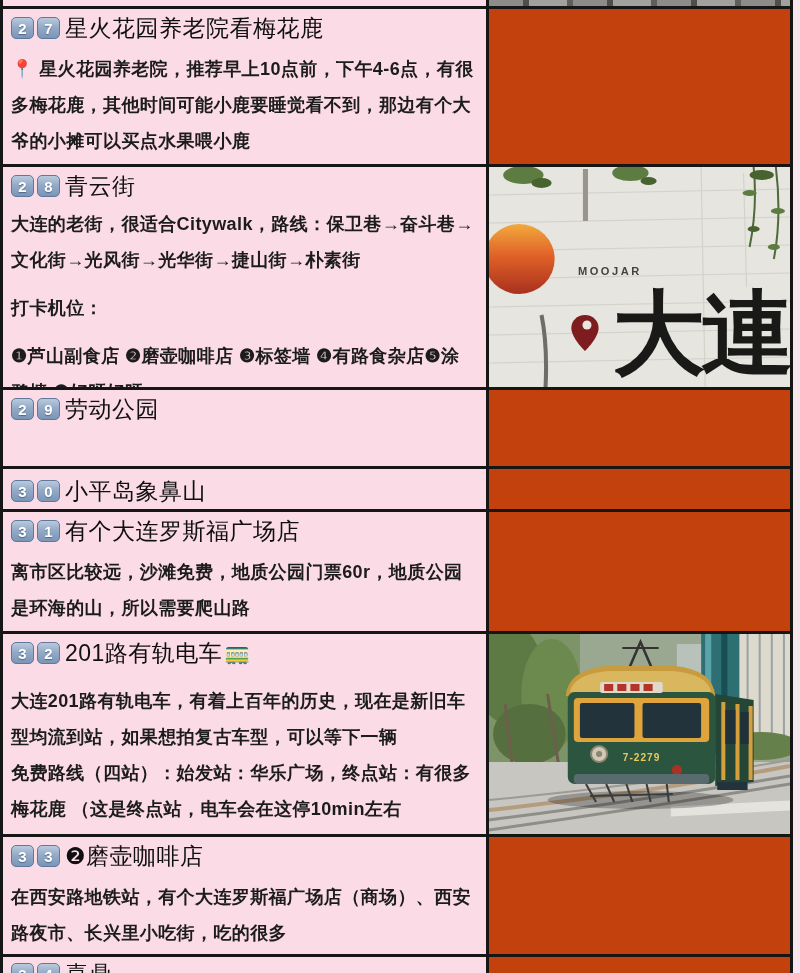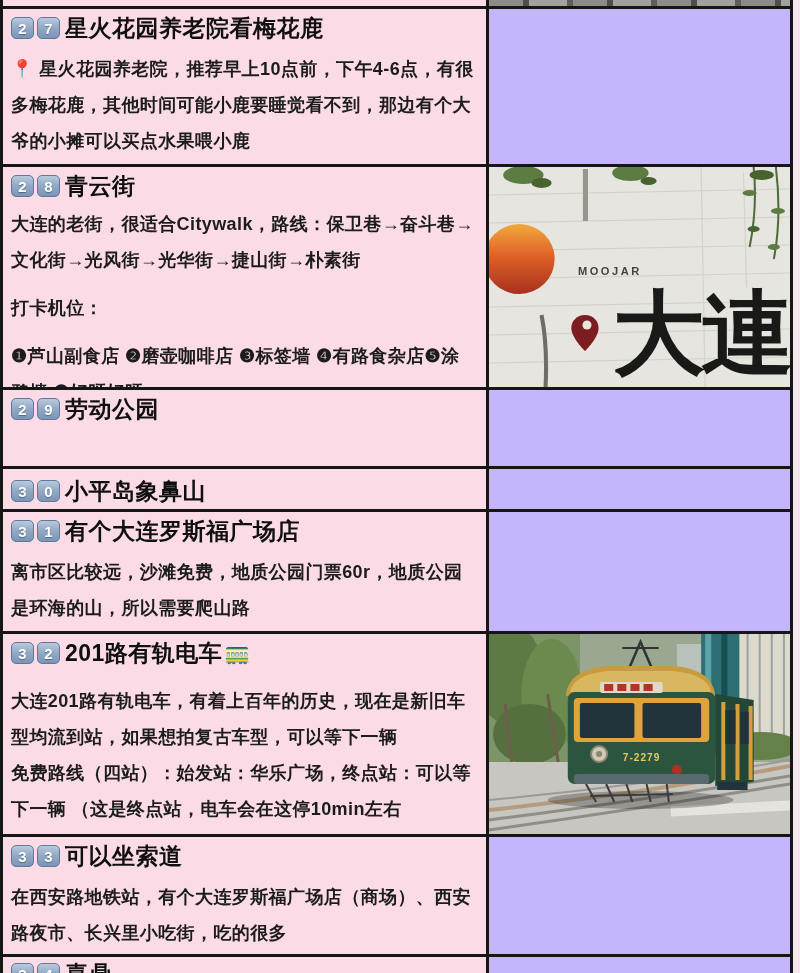"星火花园养老院看梅花鹿" .title { font-weight: bold -> normal }
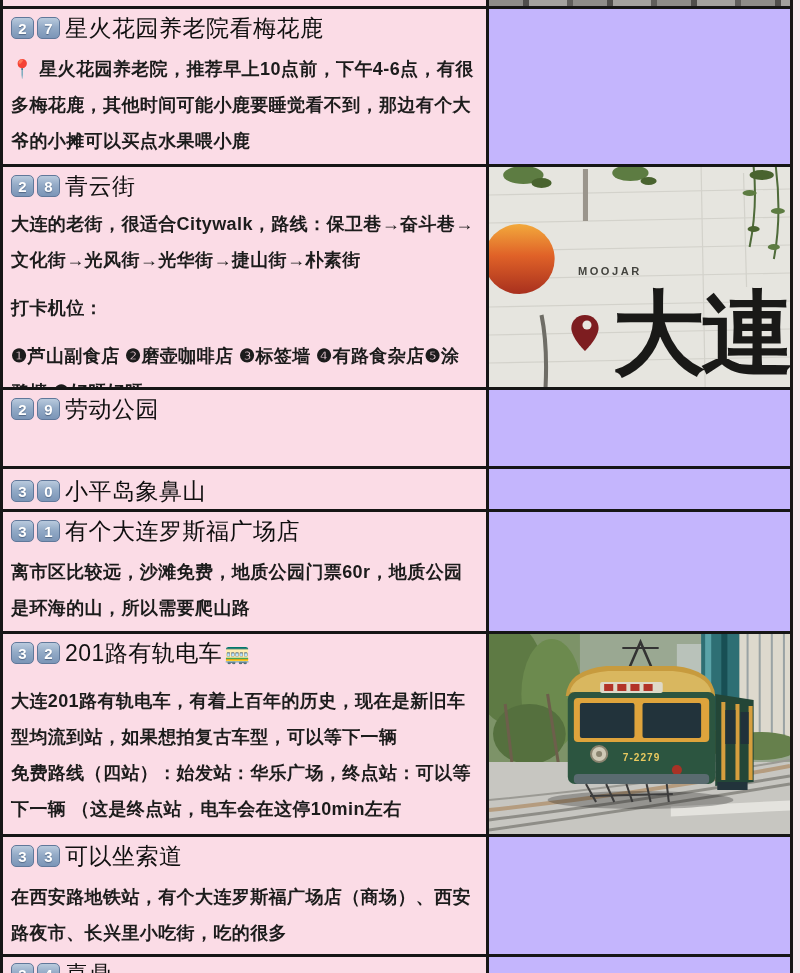"MOOJAR" .cell-right { background: #c4b5fd -> #c2410c }
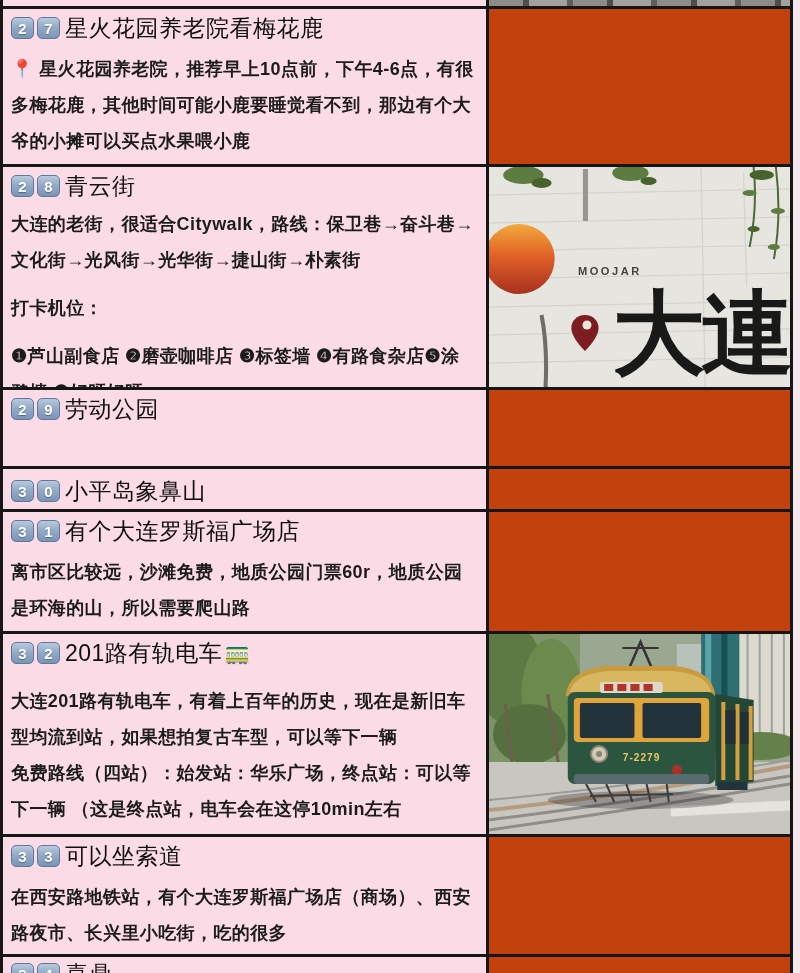"免费路线（四站）：始发站：华乐广场，终点站：可以等下一辆" p.body-p { text: 可以等下一辆 -> 有很多梅花鹿 }
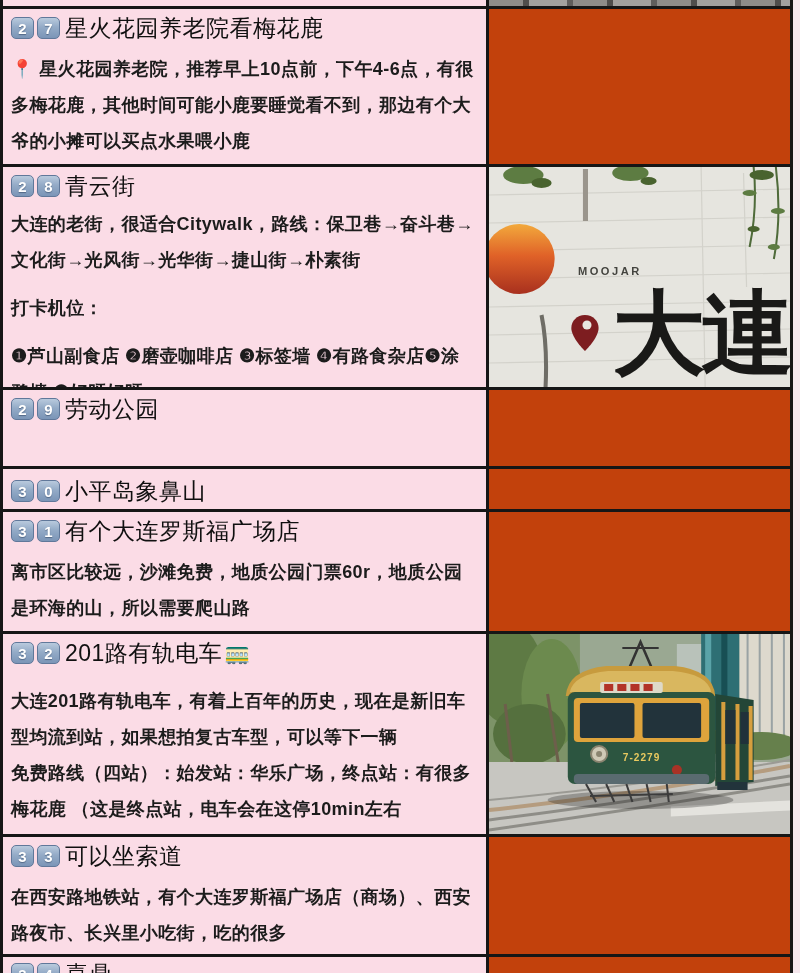"可以坐索道" span.title { text: 可以坐索道 -> ❷磨壶咖啡店 }
